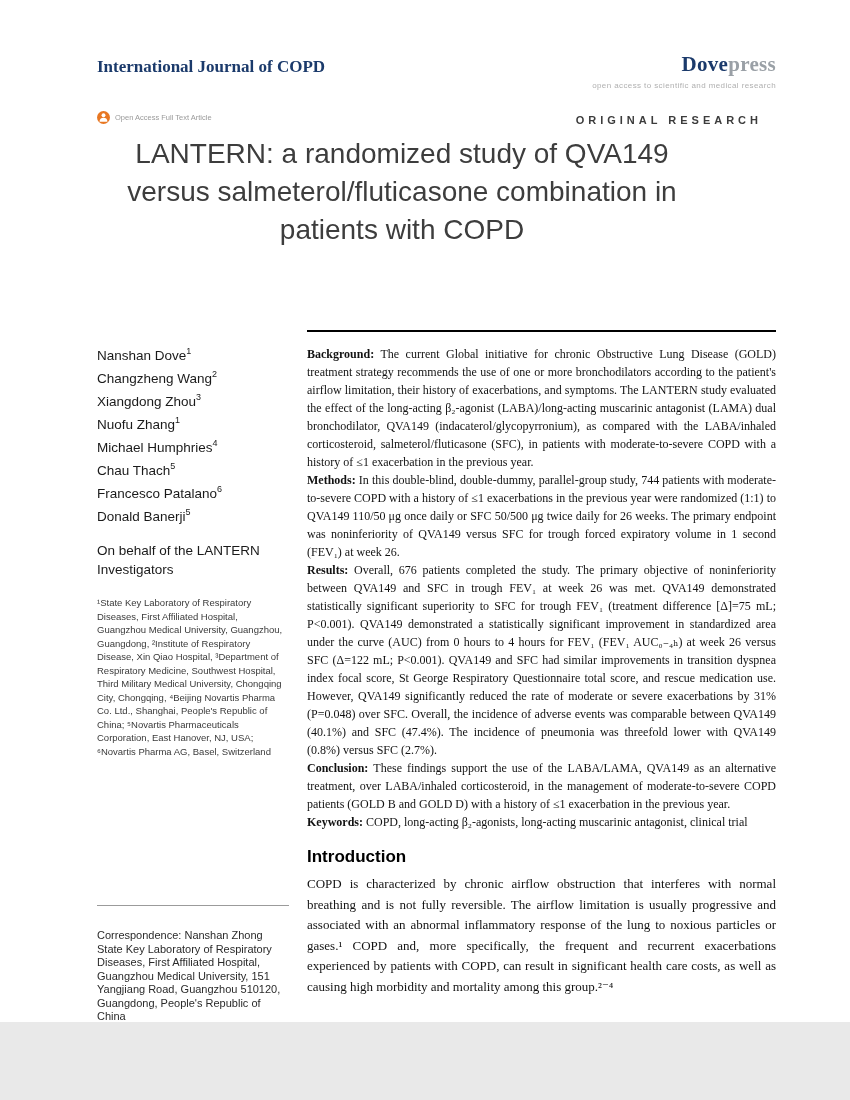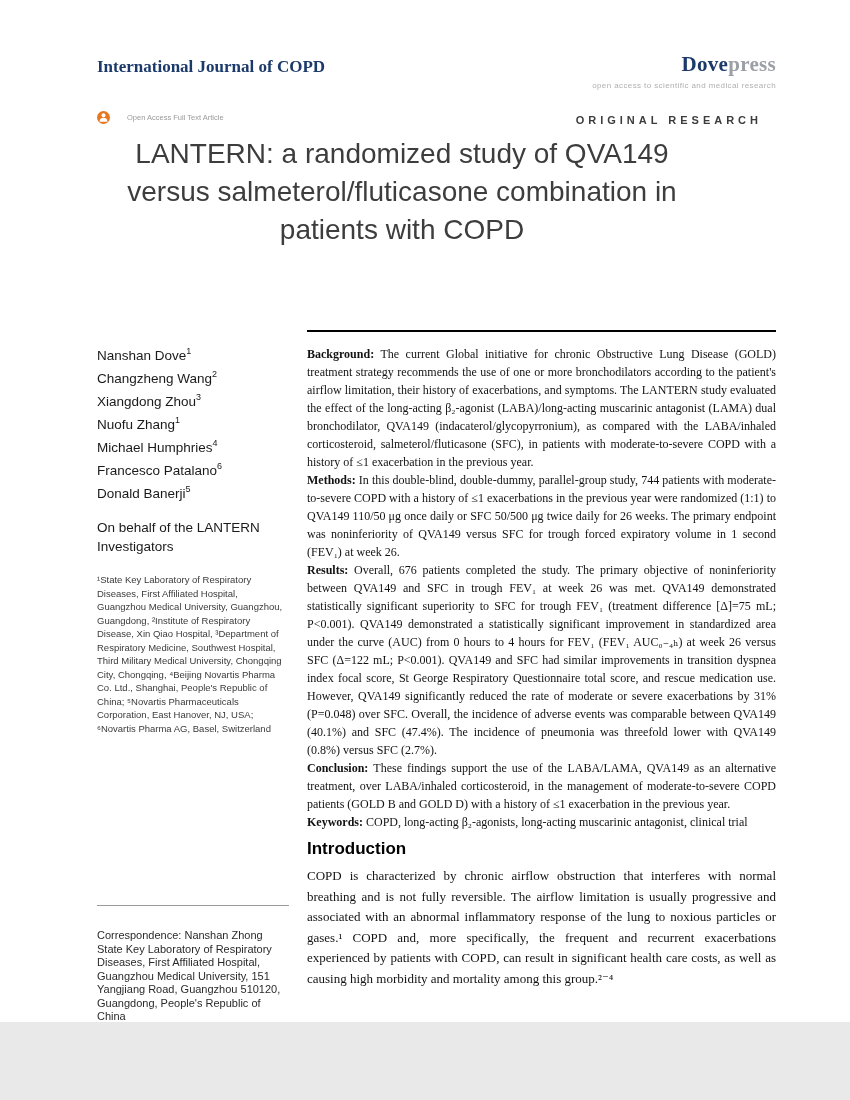"Open Access Full Text Article" .open-access { gap: 17px -> 5px }
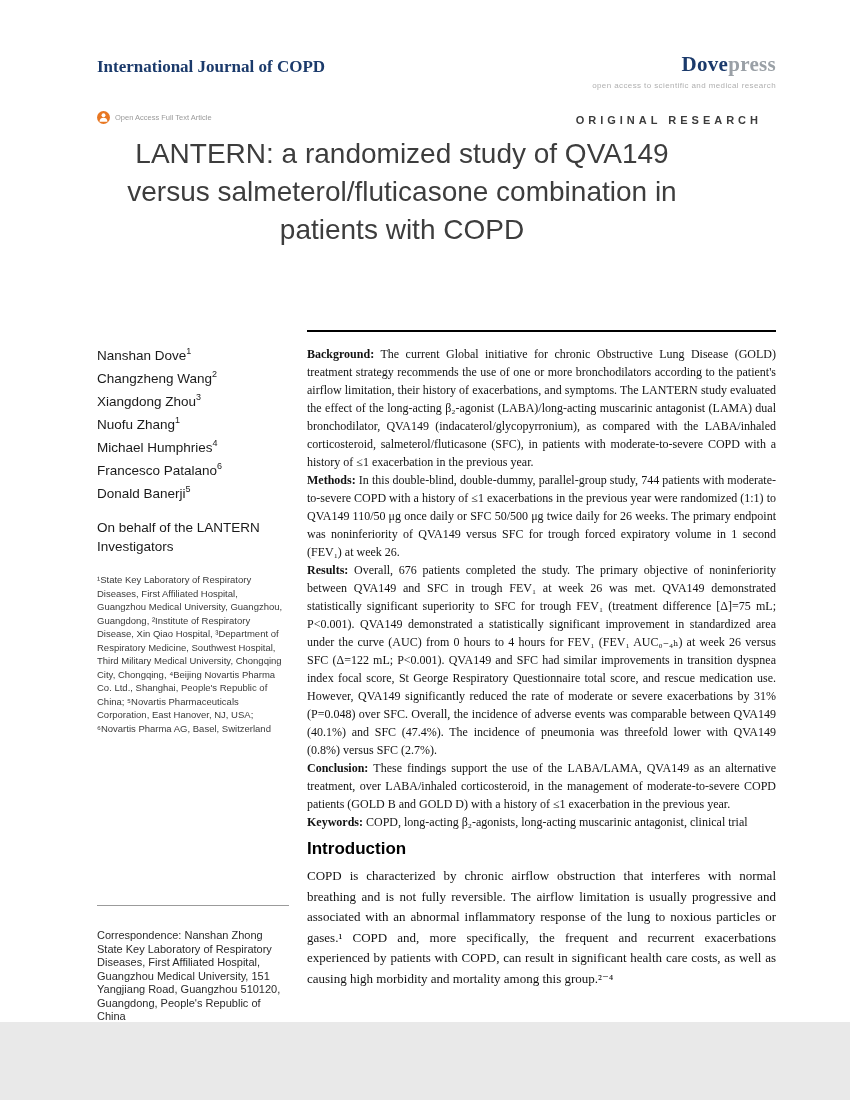"Chau Thach5" div.author { html: none -> <div><span>Chau Thach</span><sup>5</sup></div> }
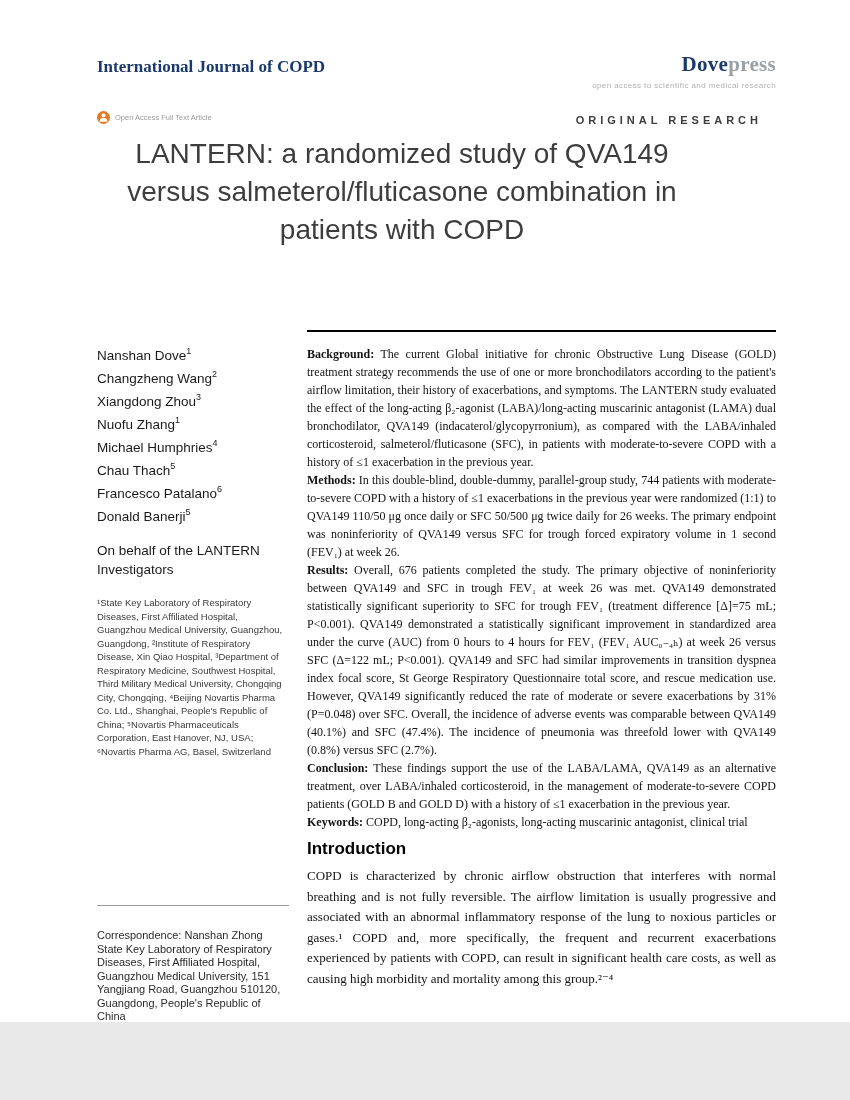"Introduction" .section-heading { margin-top: 8px -> 16px }
